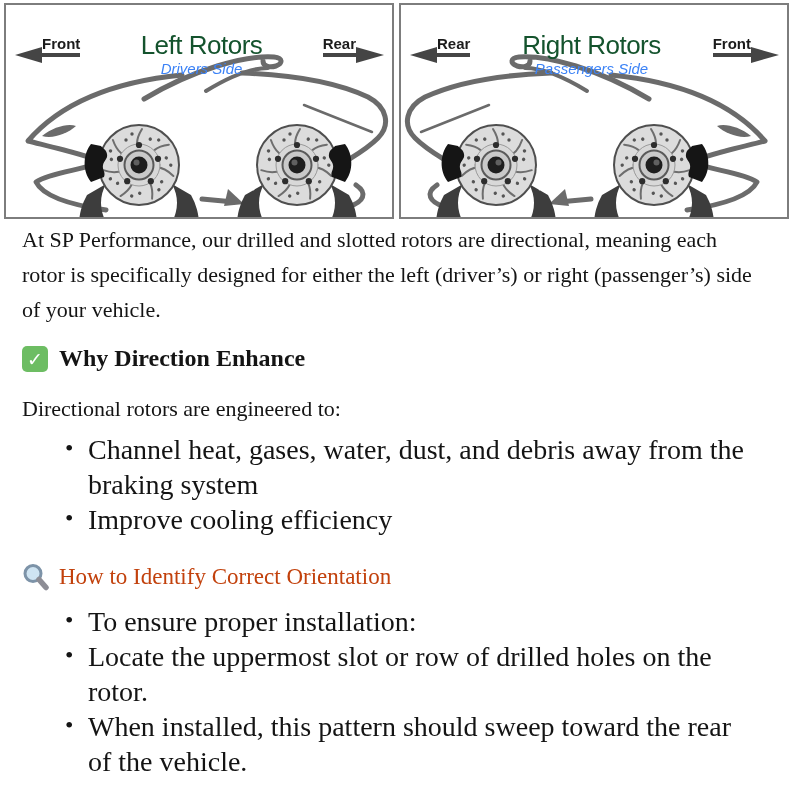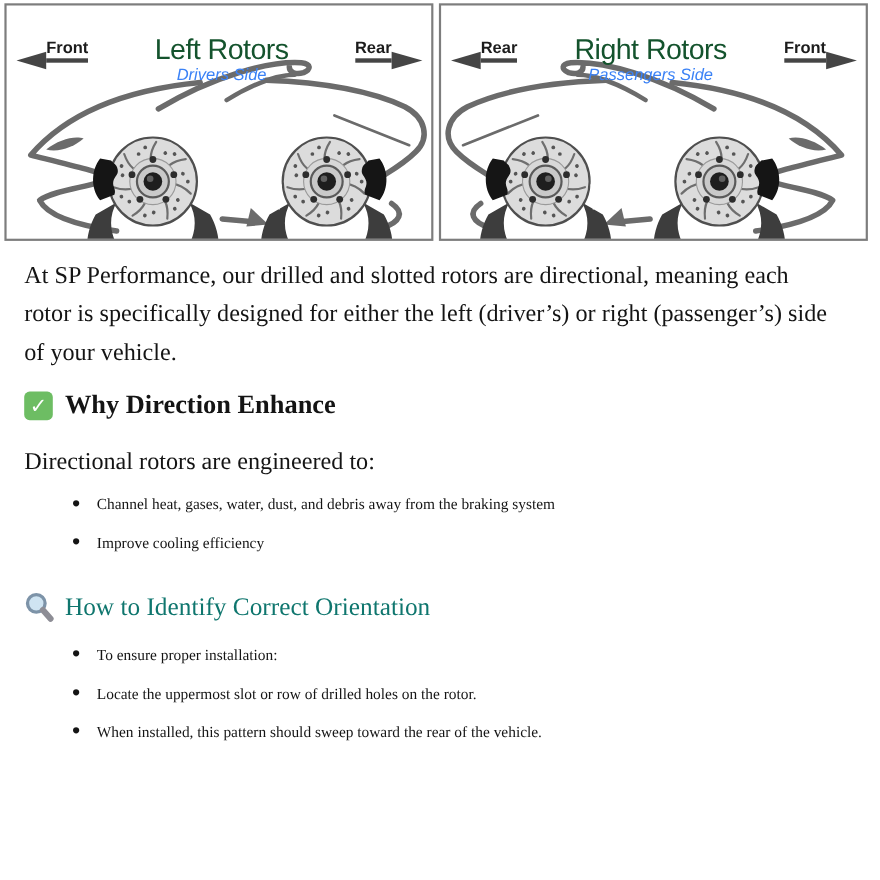"At SP Performance, our drilled" .intro { margin: 13px 0 0 -> 3px 0 0 }
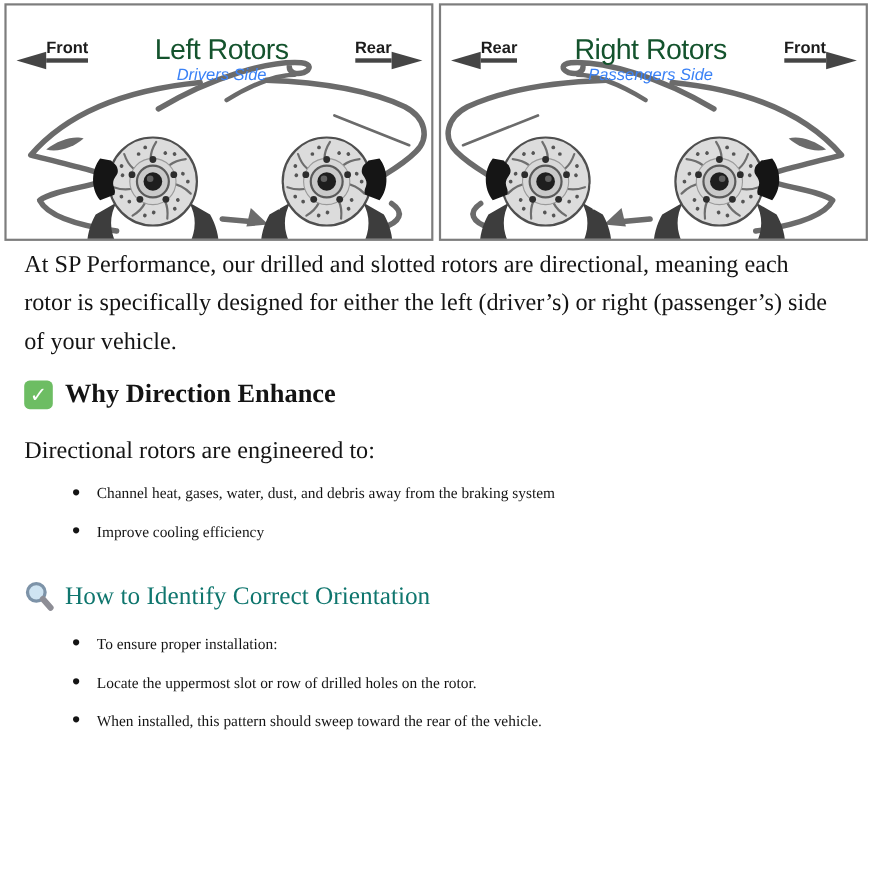"Channel heat, gases, water, dust," ul.blist li { font-size: 14px -> 28px }
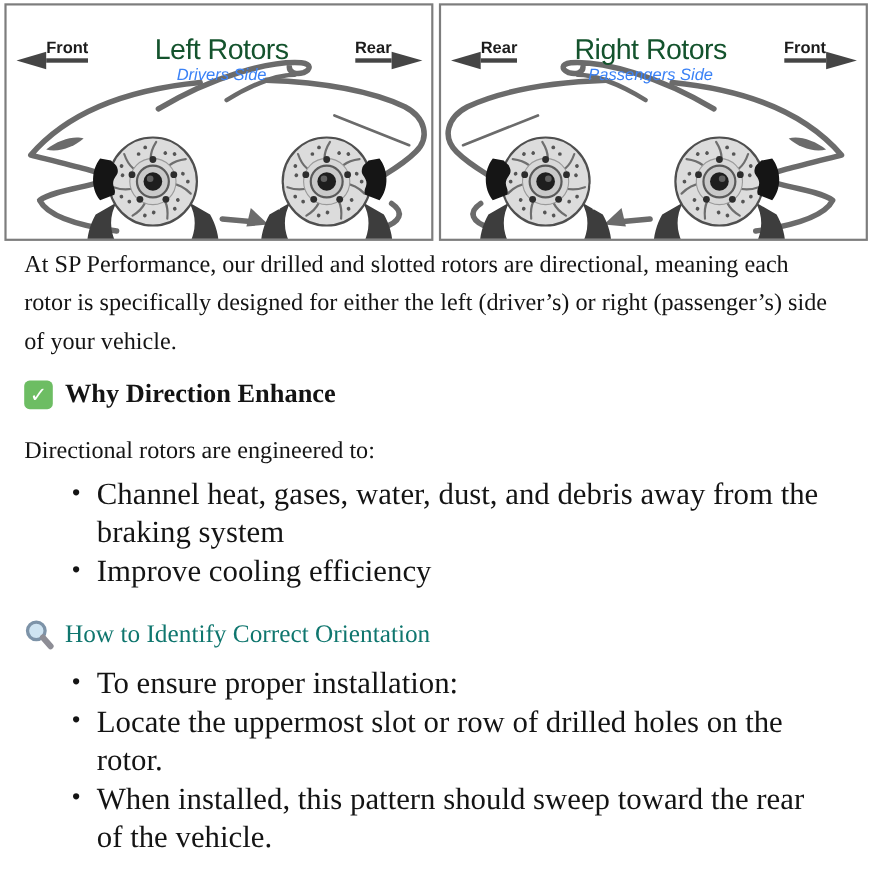"How to Identify Correct Orientation" .h-identify { color: #0f766e -> #c2410c }
